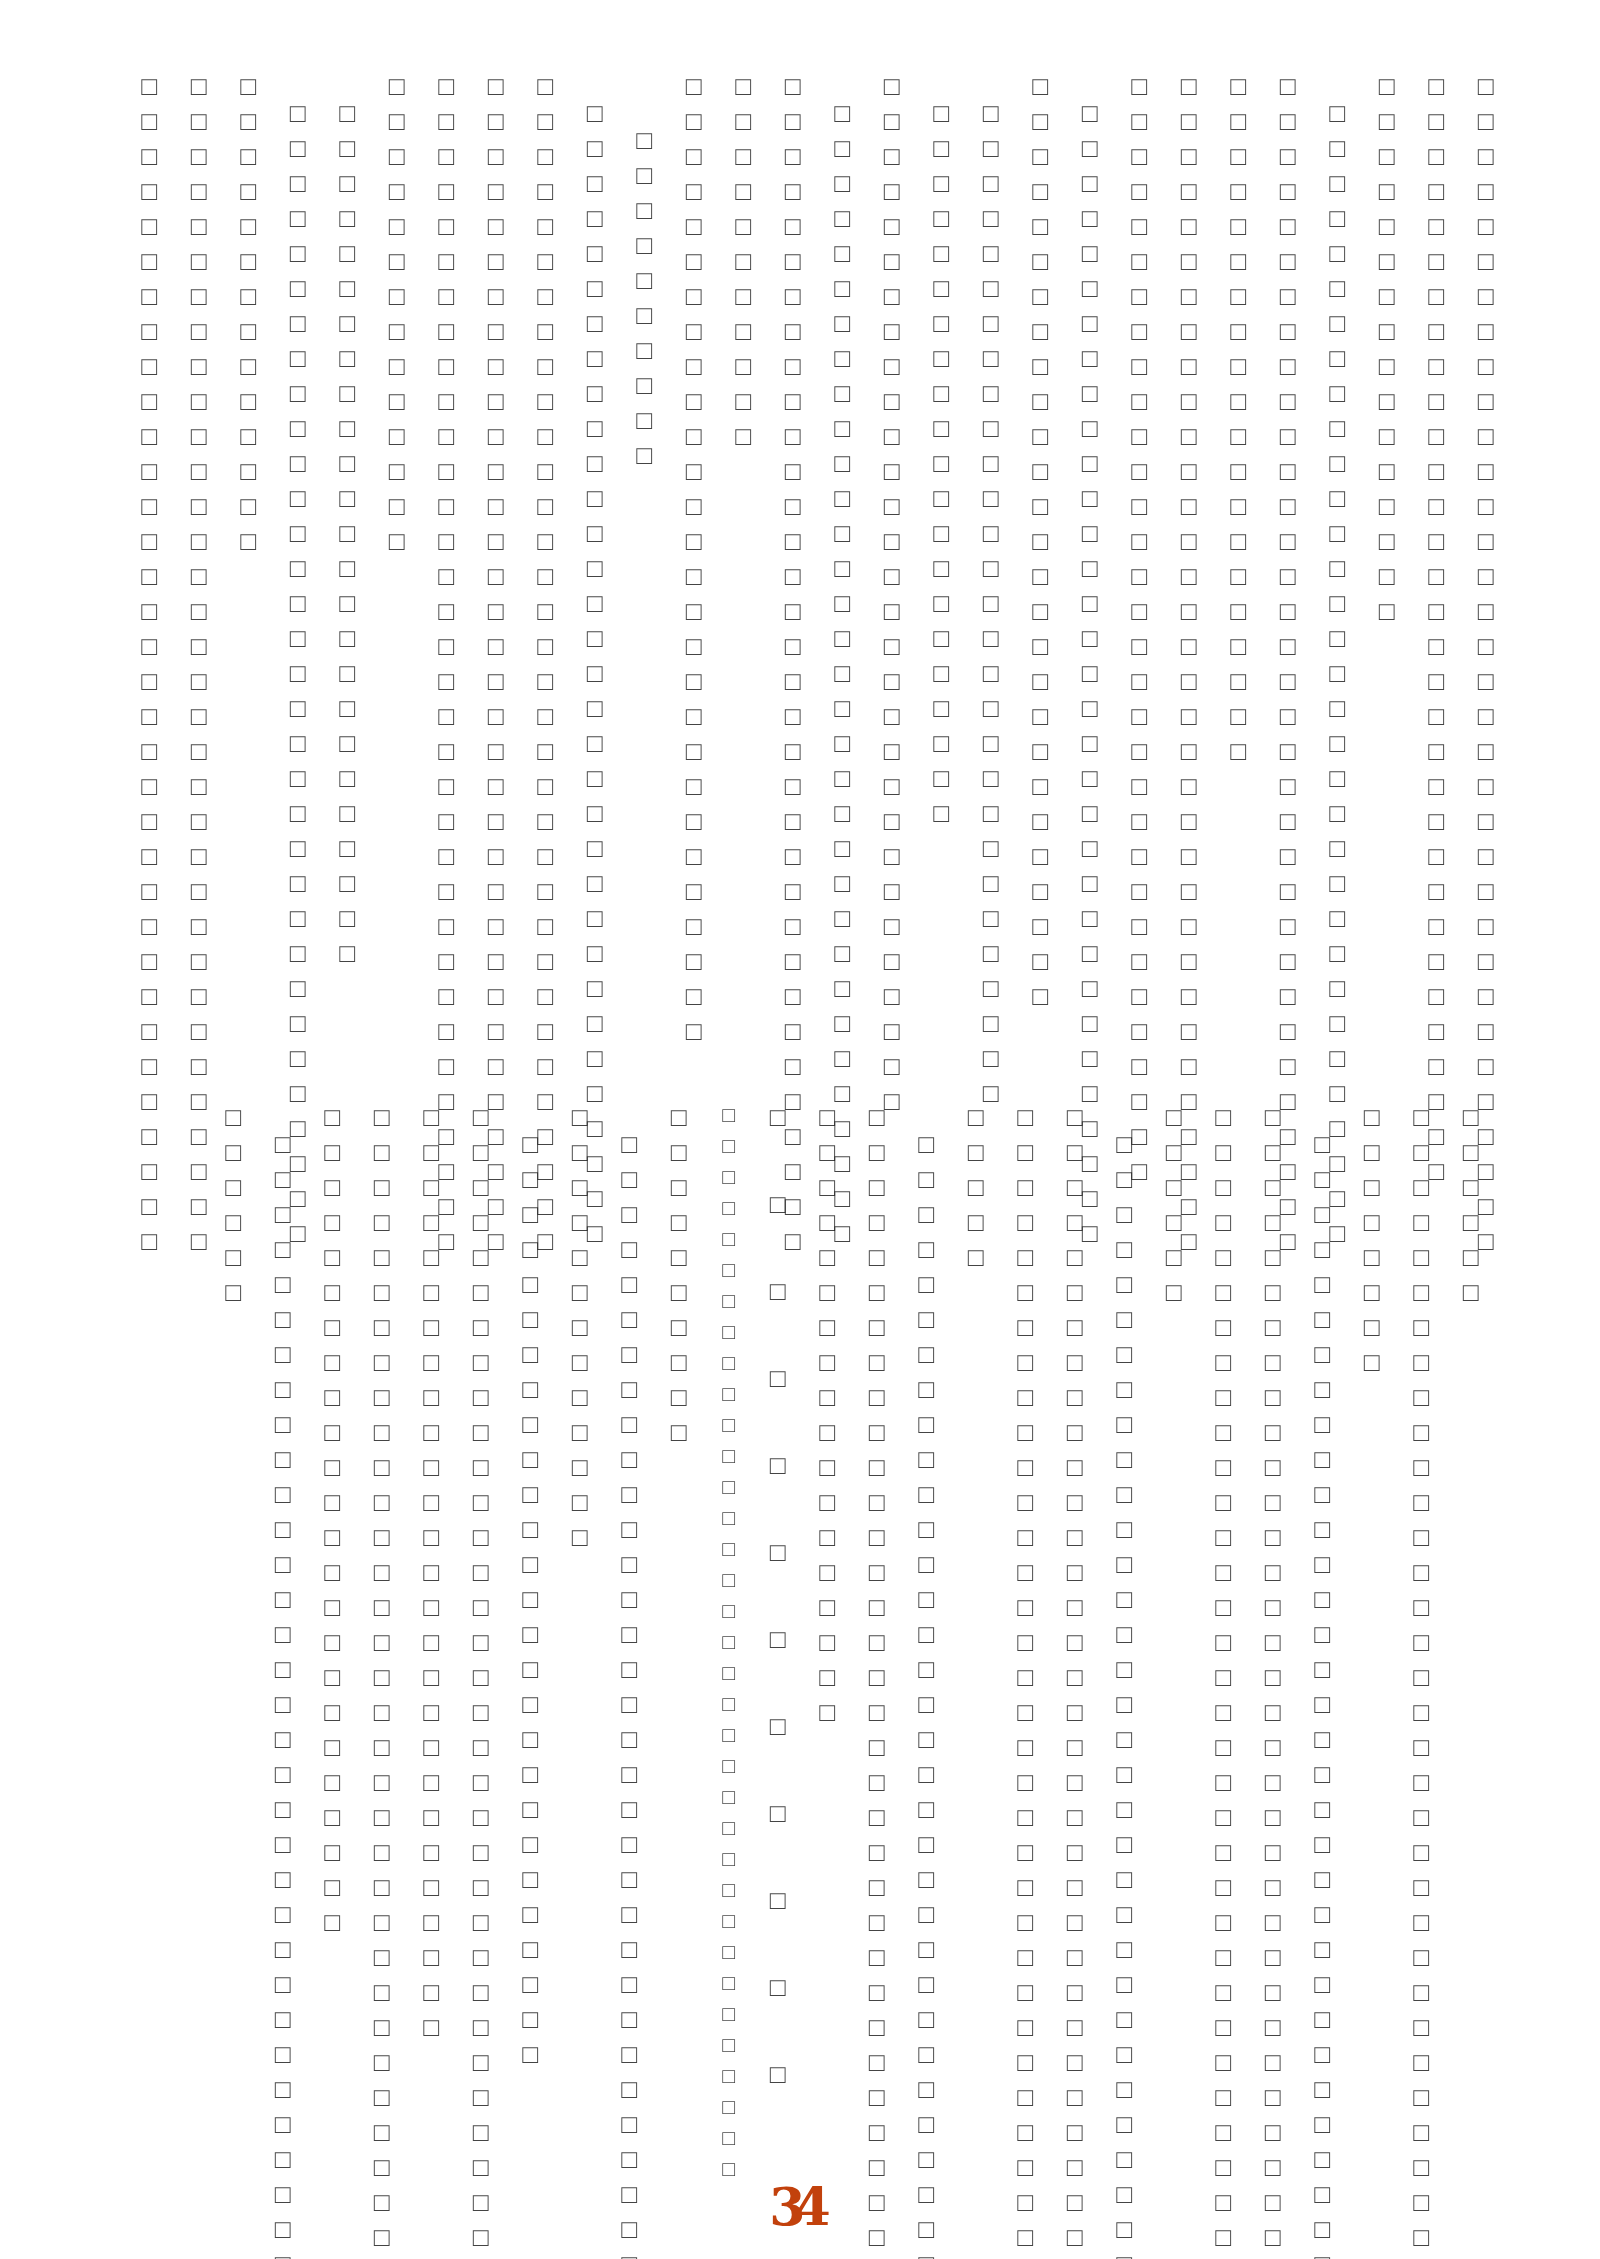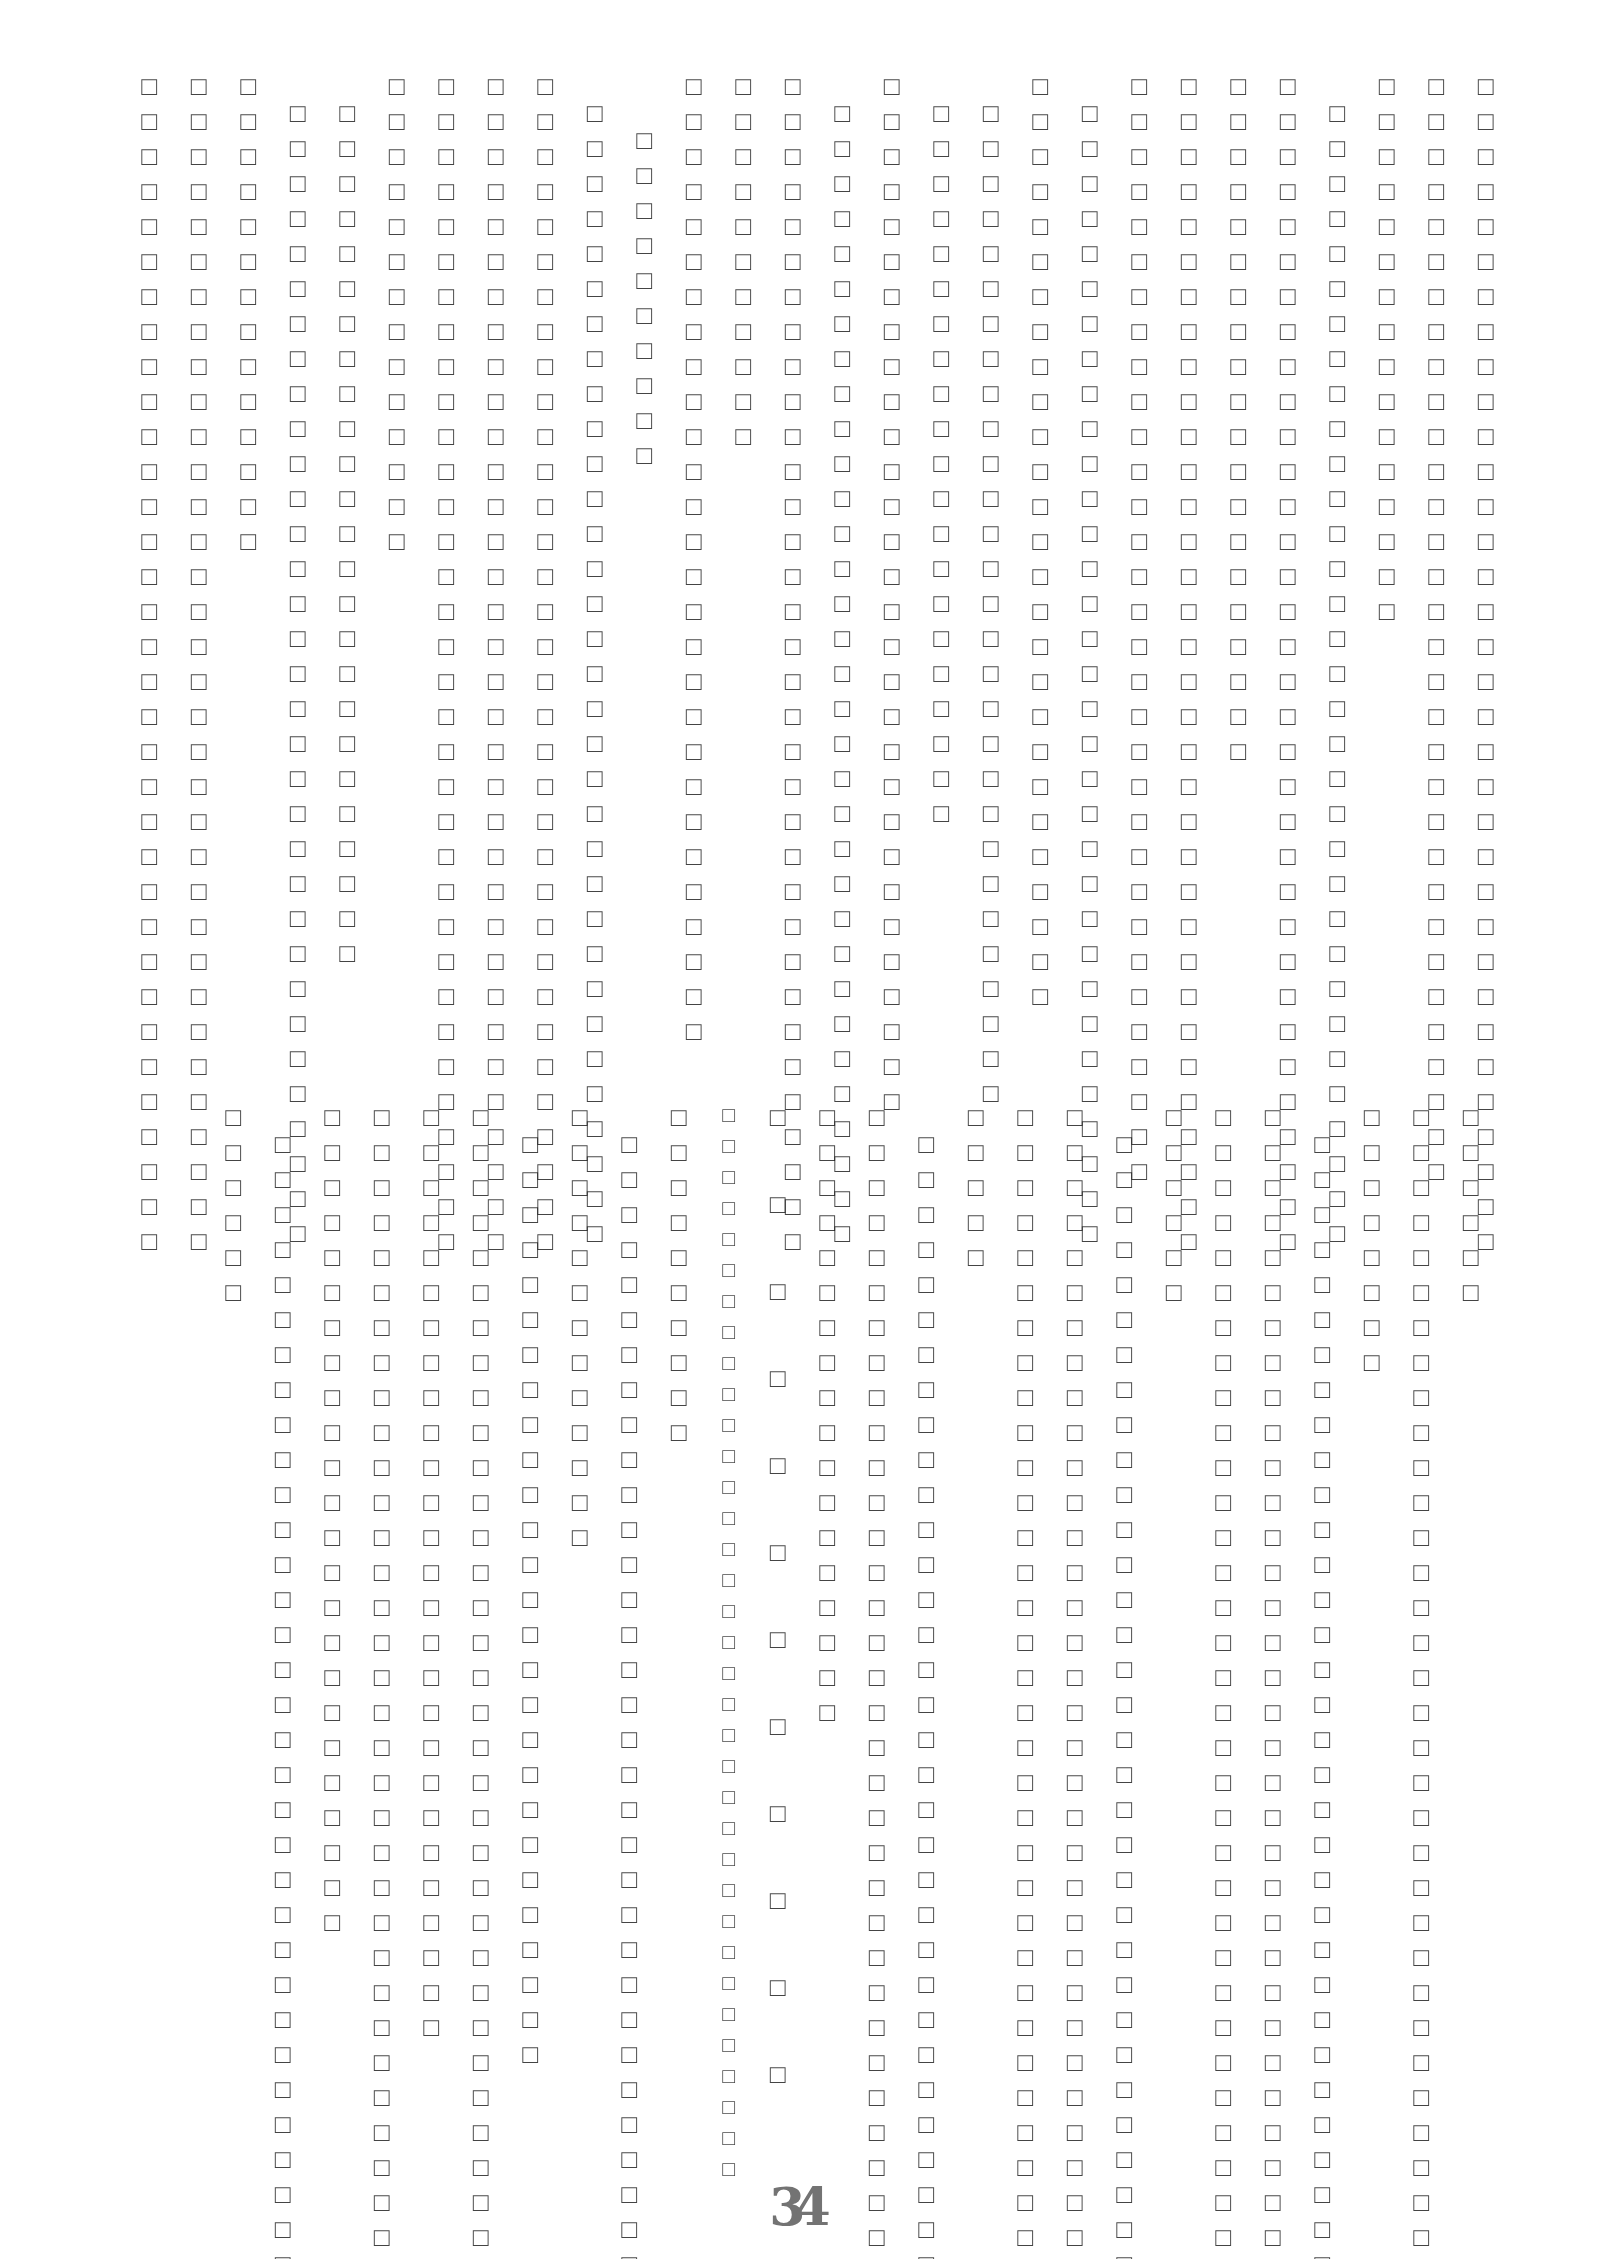"34" .page-number { color: #737373 -> #c2410c }
